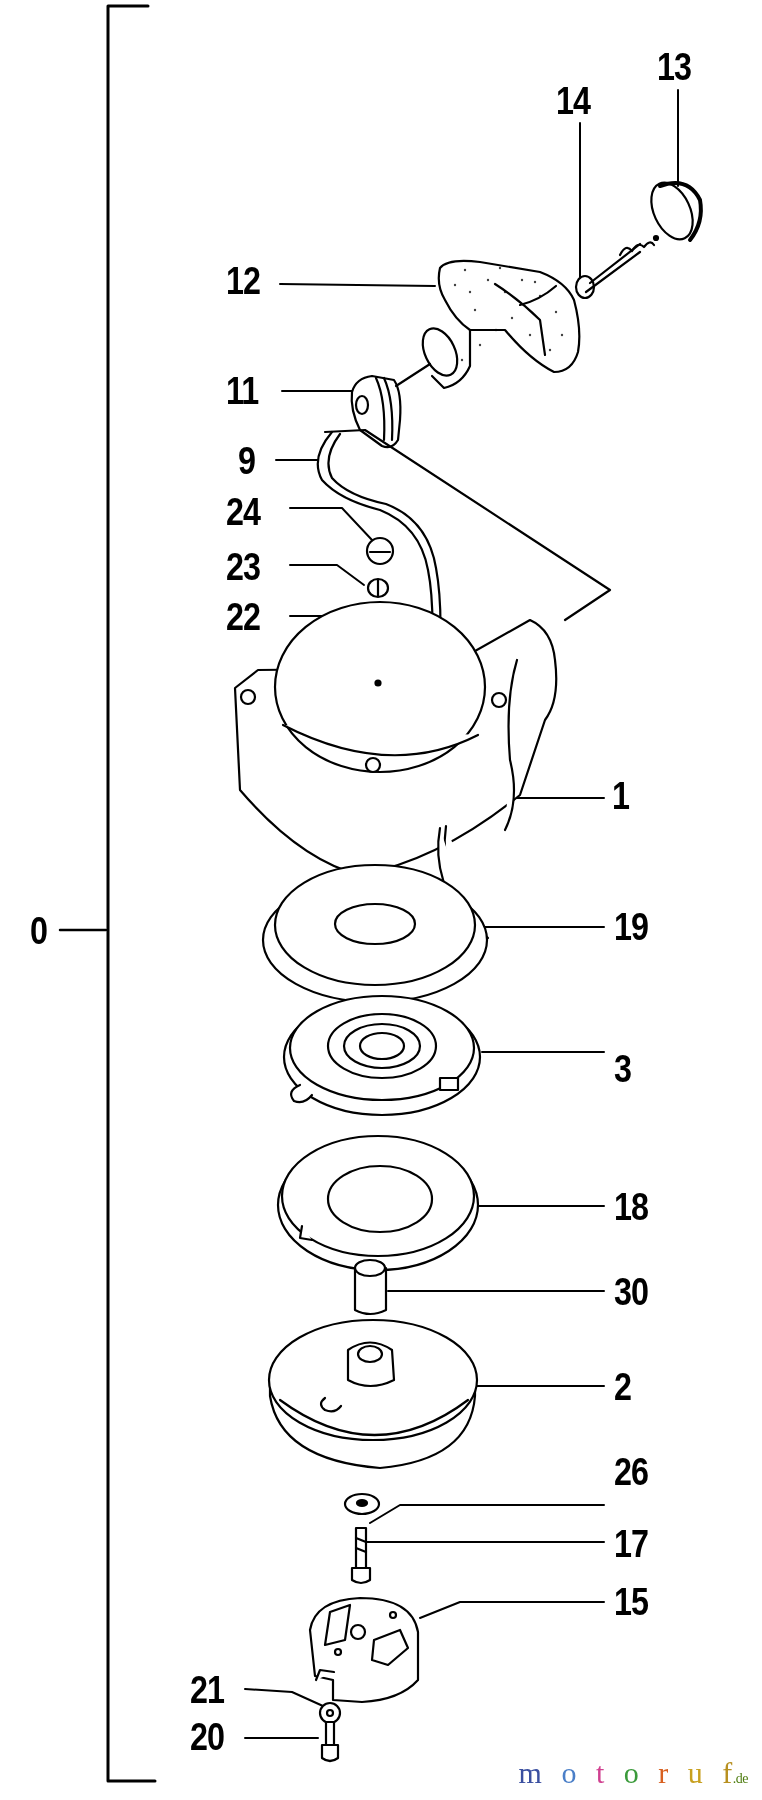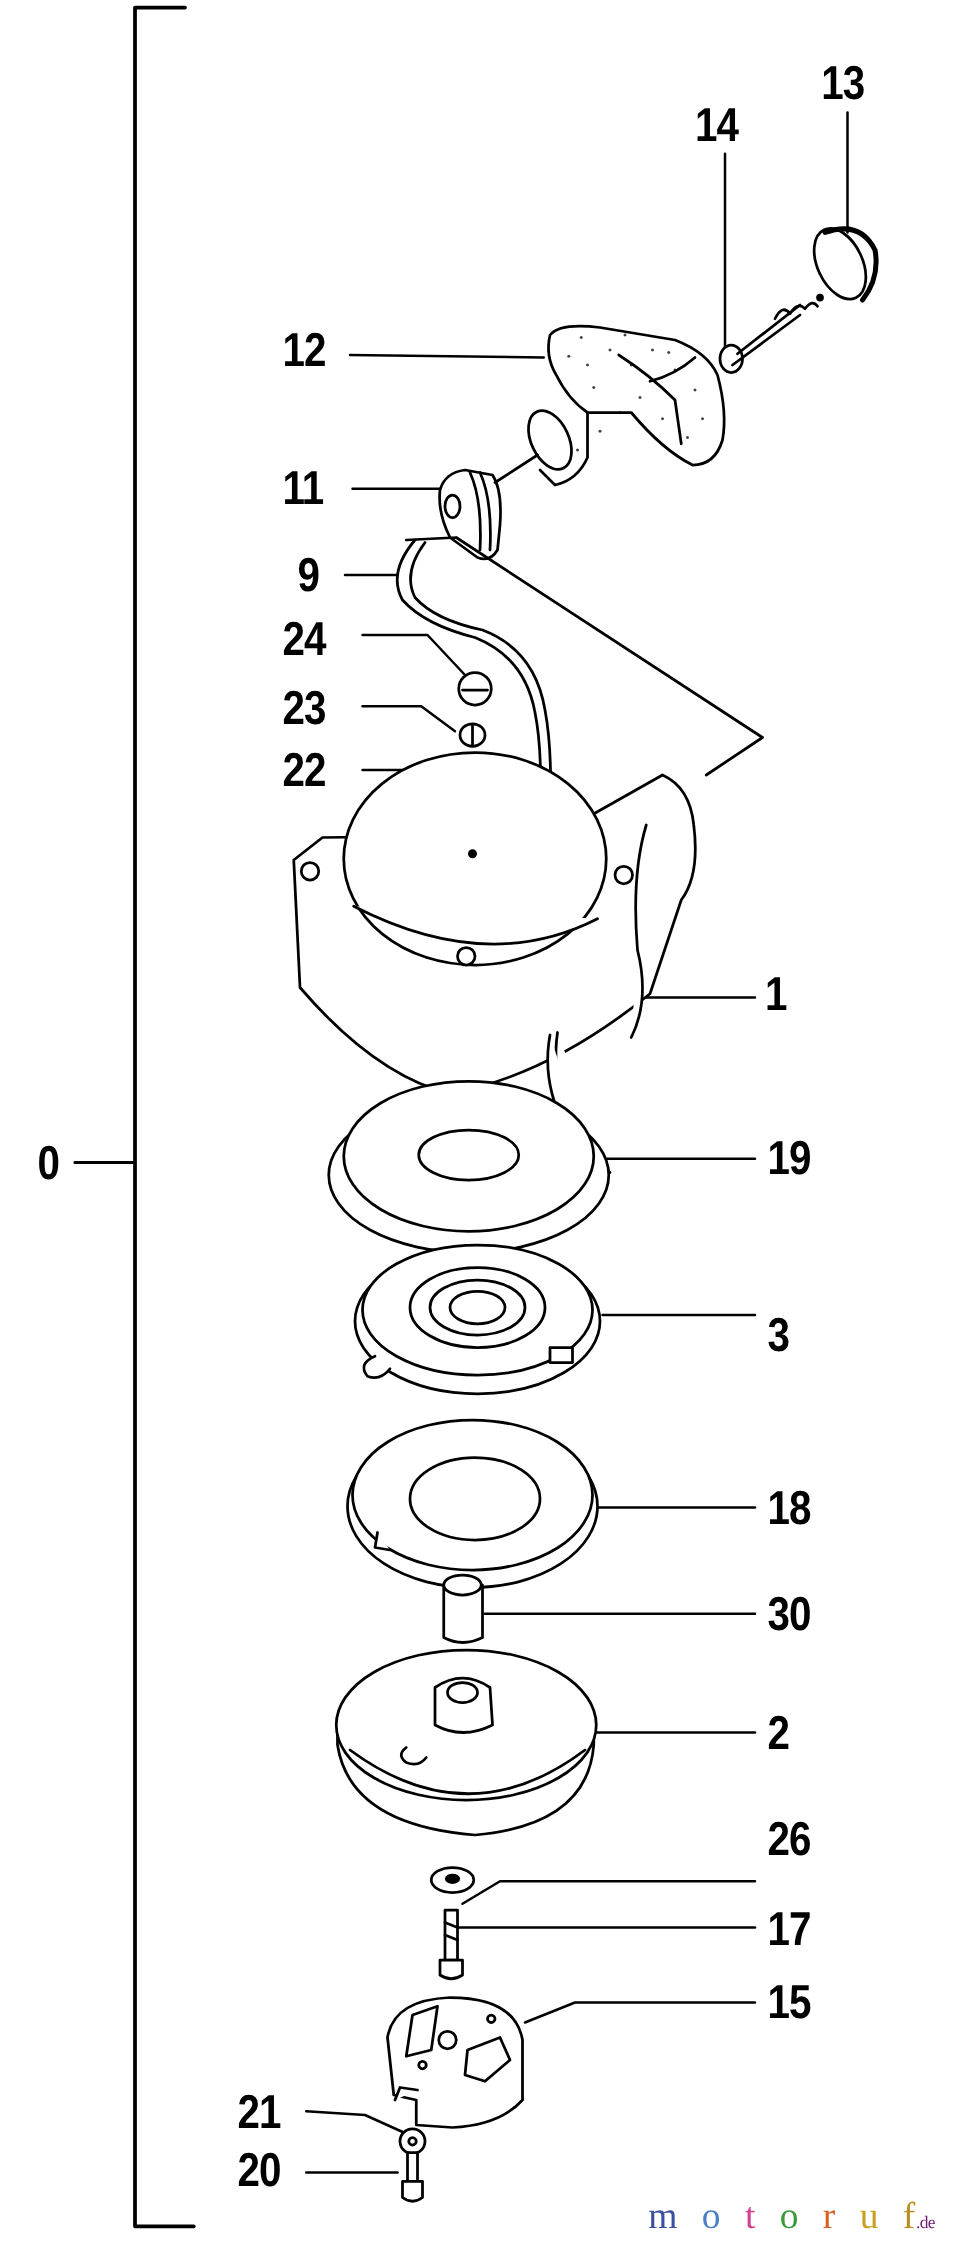".de" .logo .tld { color: #701a75 -> #4d7c0f }
